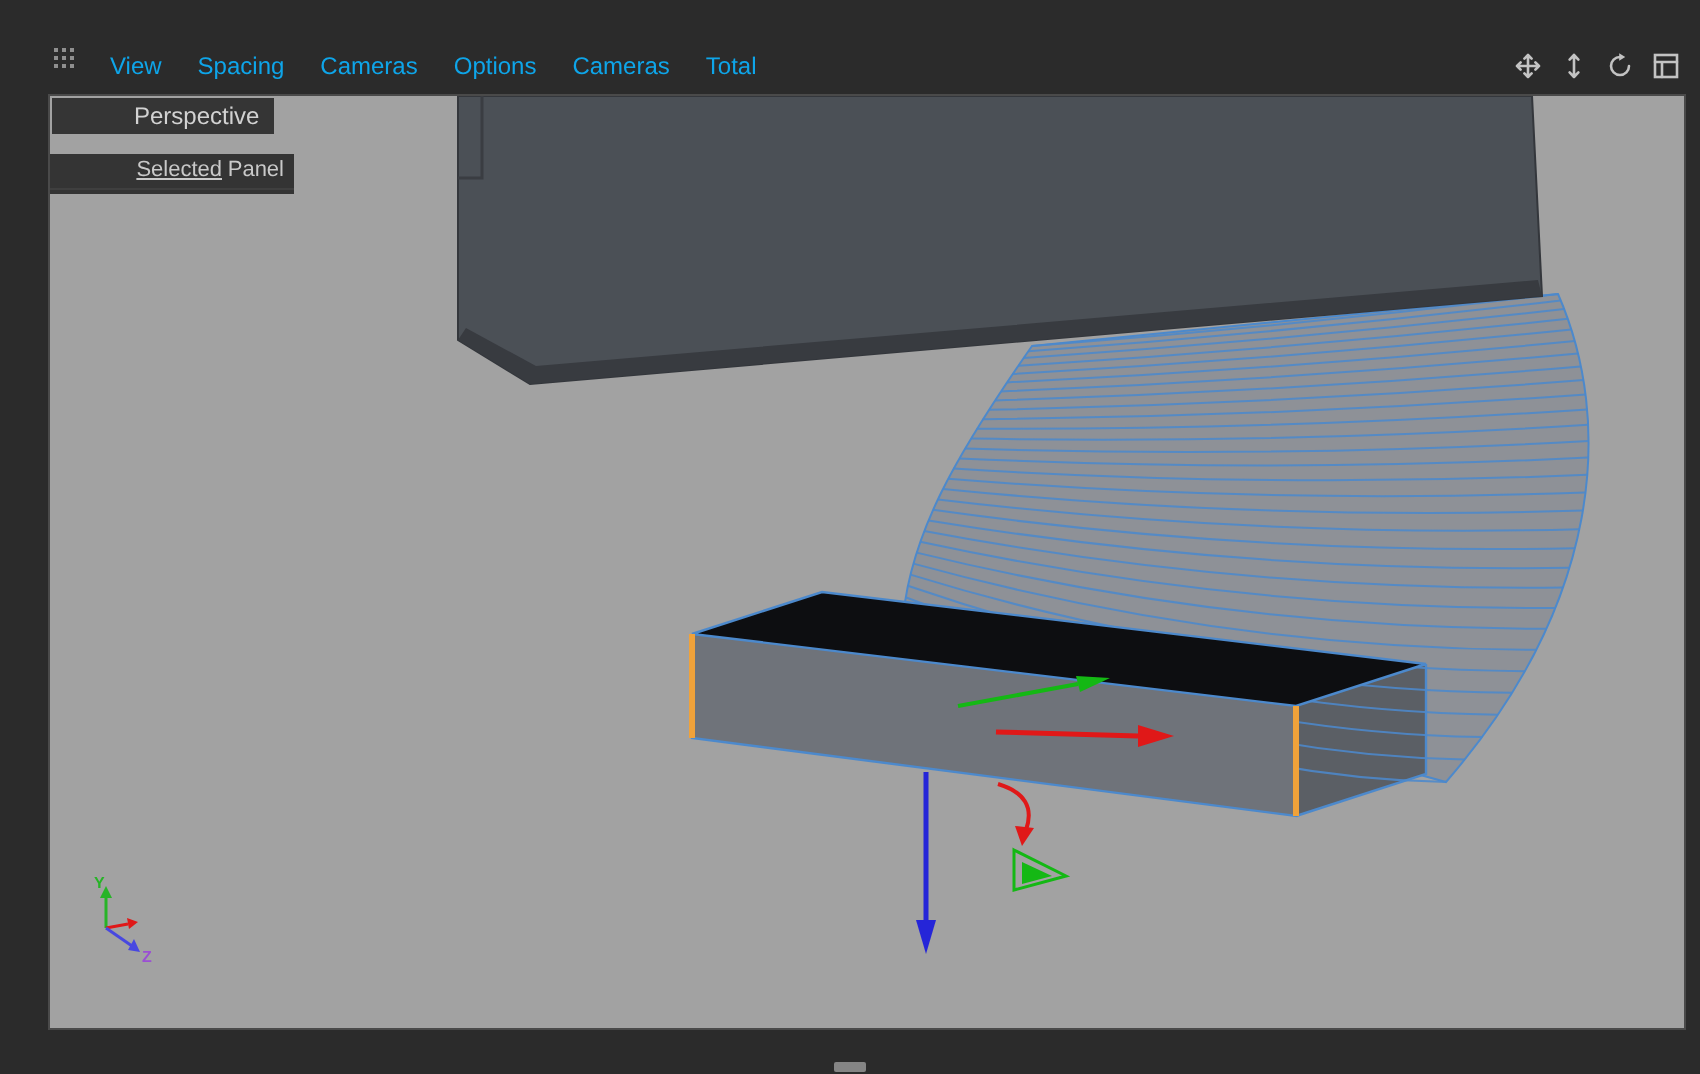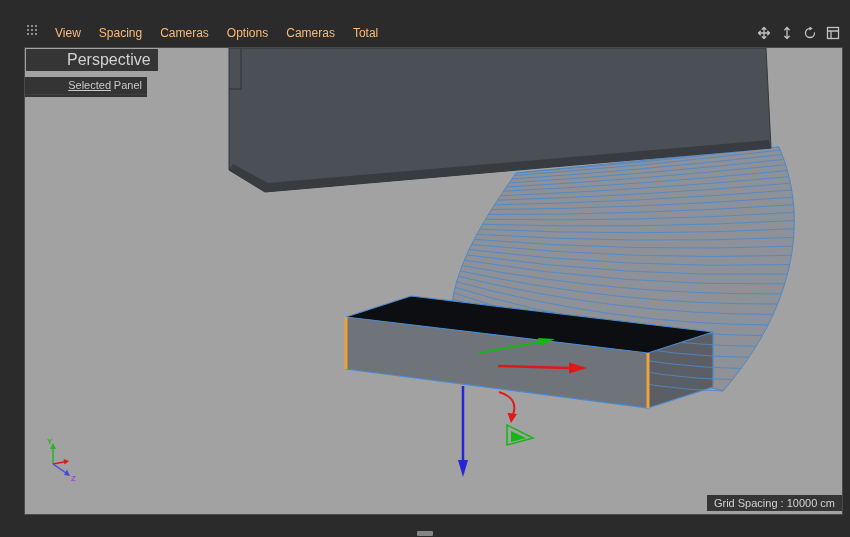"View" .menu-item { color: #fdba74 -> #0ea5e9 }
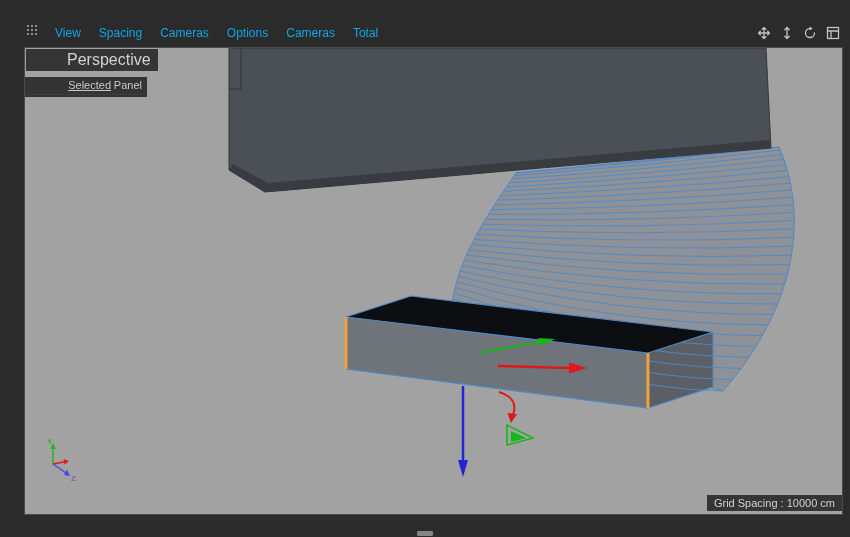"Perspective" .perspective-label { font-size: 16px -> 12px }
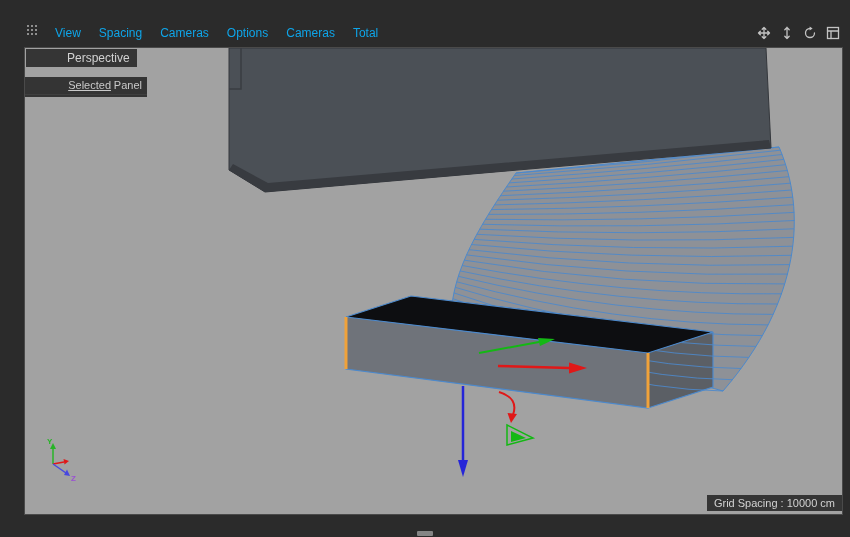"Grid Spacing : 10000 cm" div.float-label { html: <div>Grid Spacing : 10000 cm</div> -> none }
